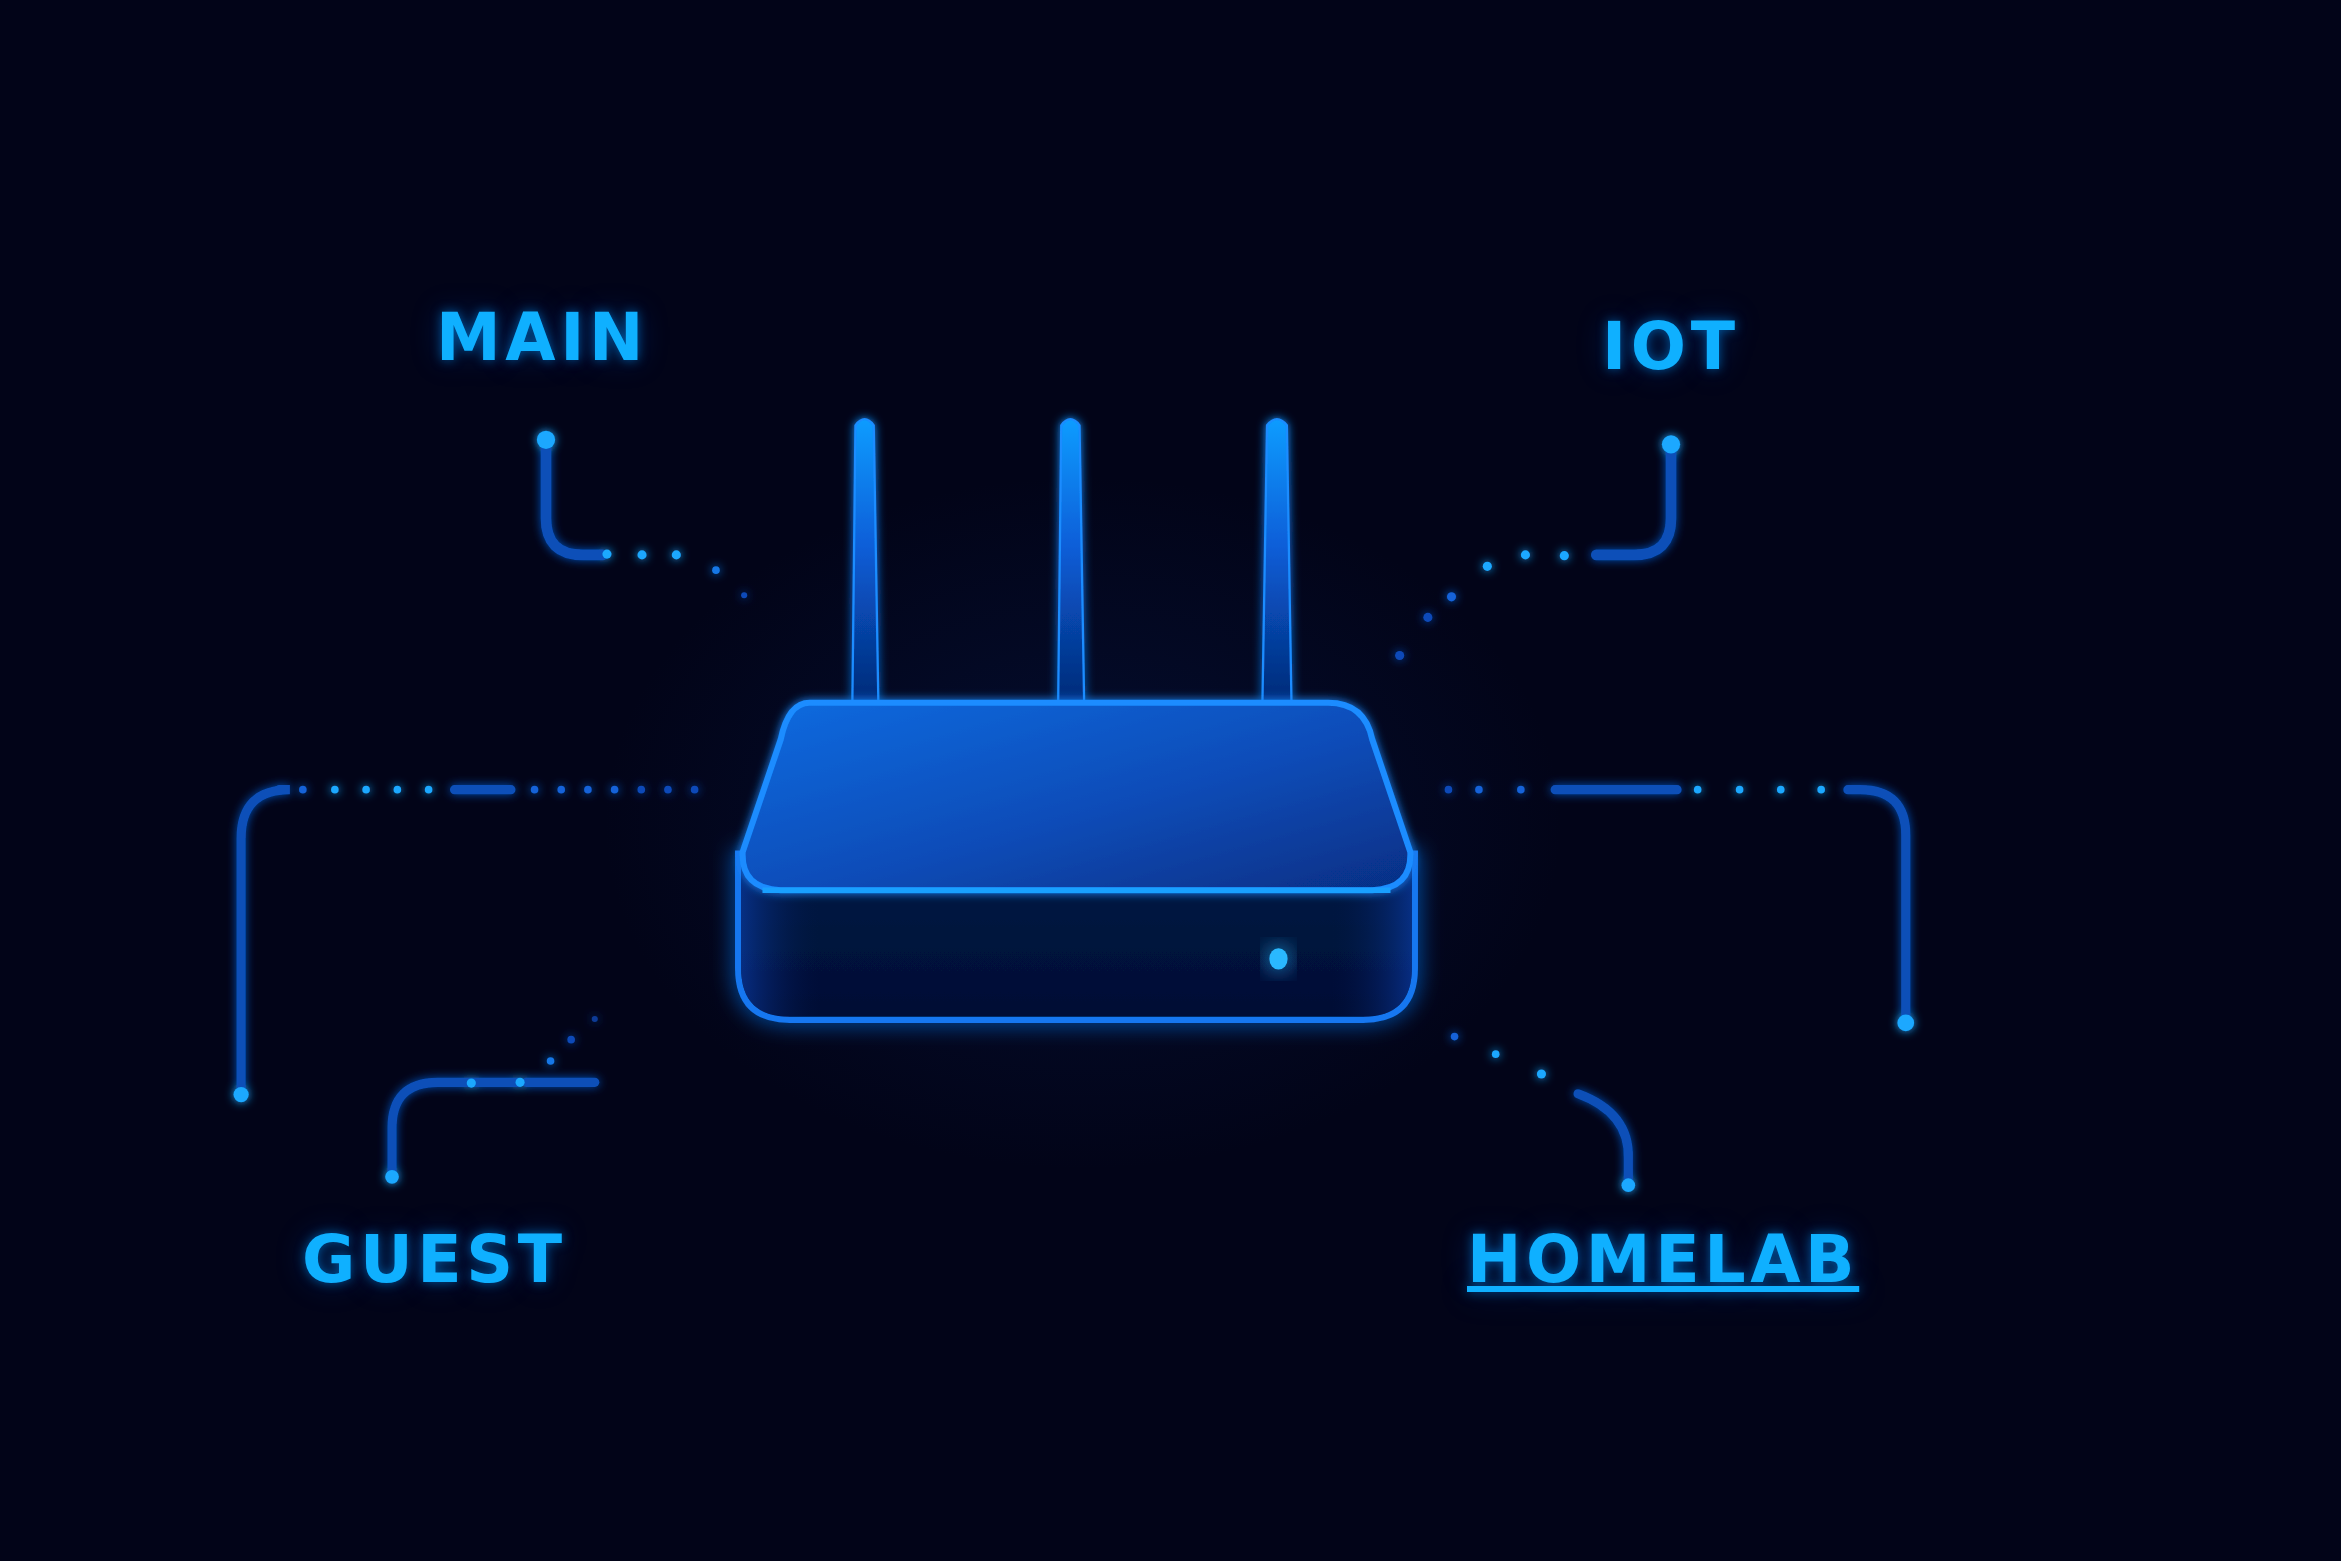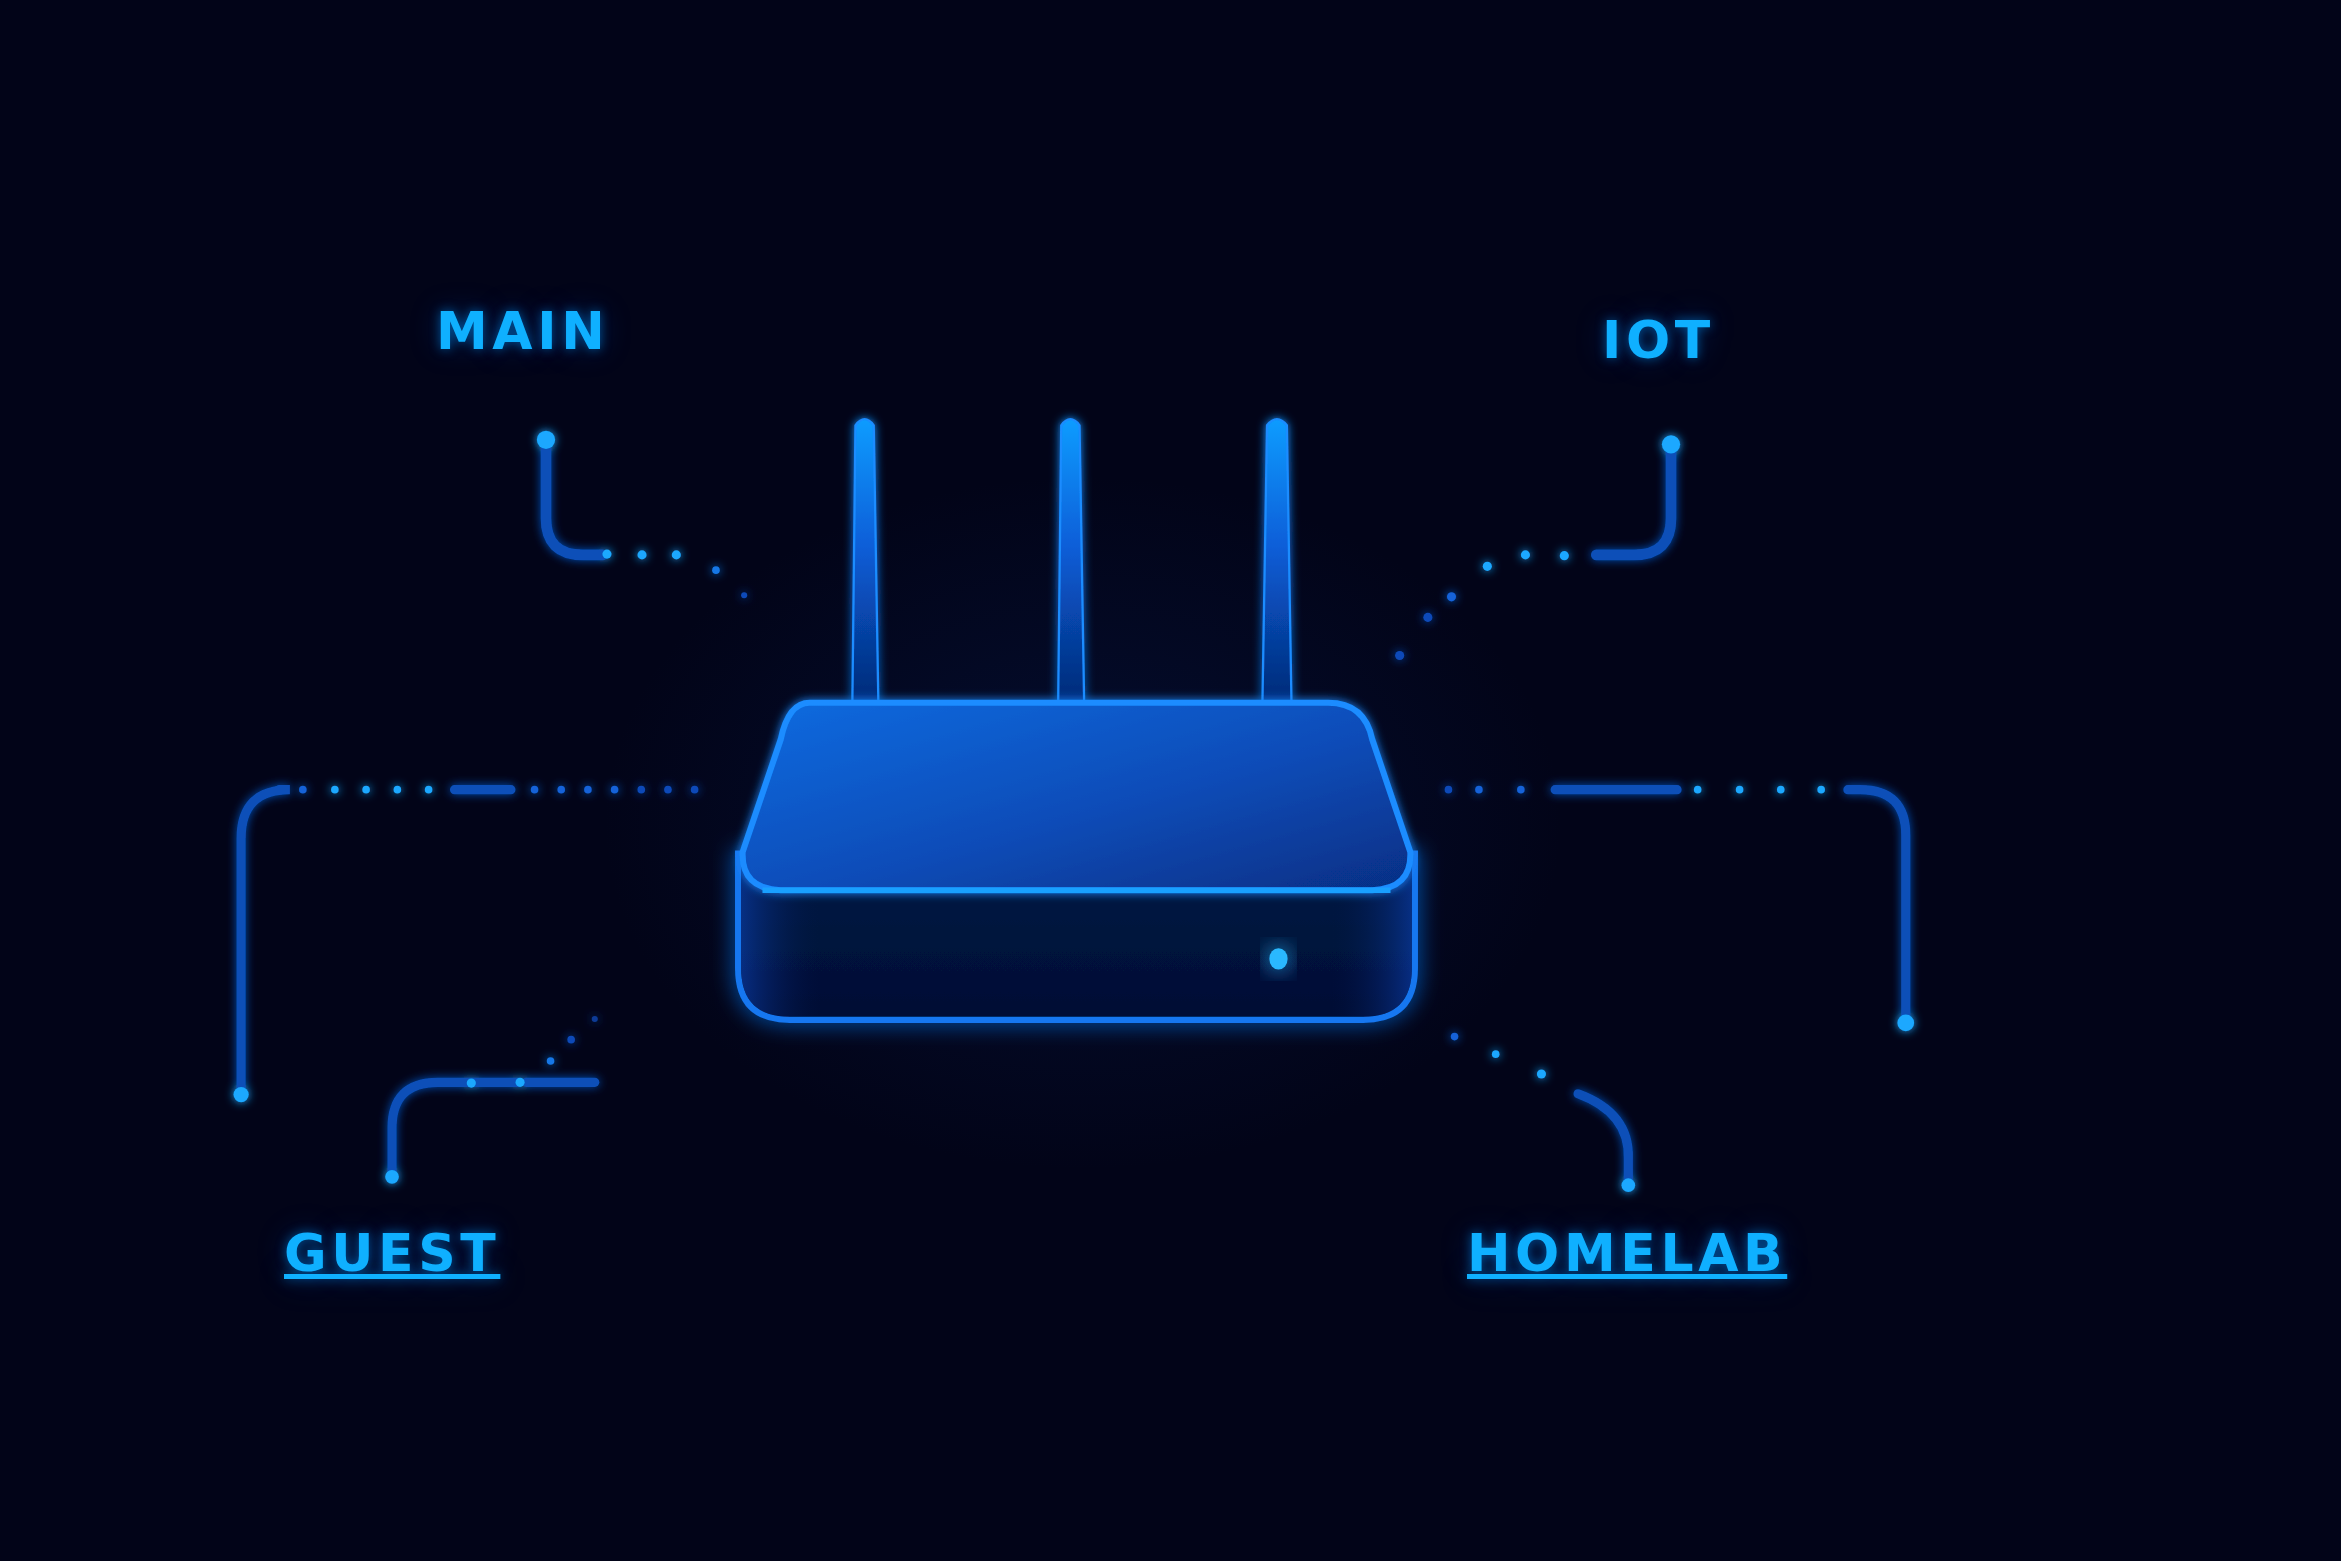"MAIN" .label { font-size: 52px -> 65px }
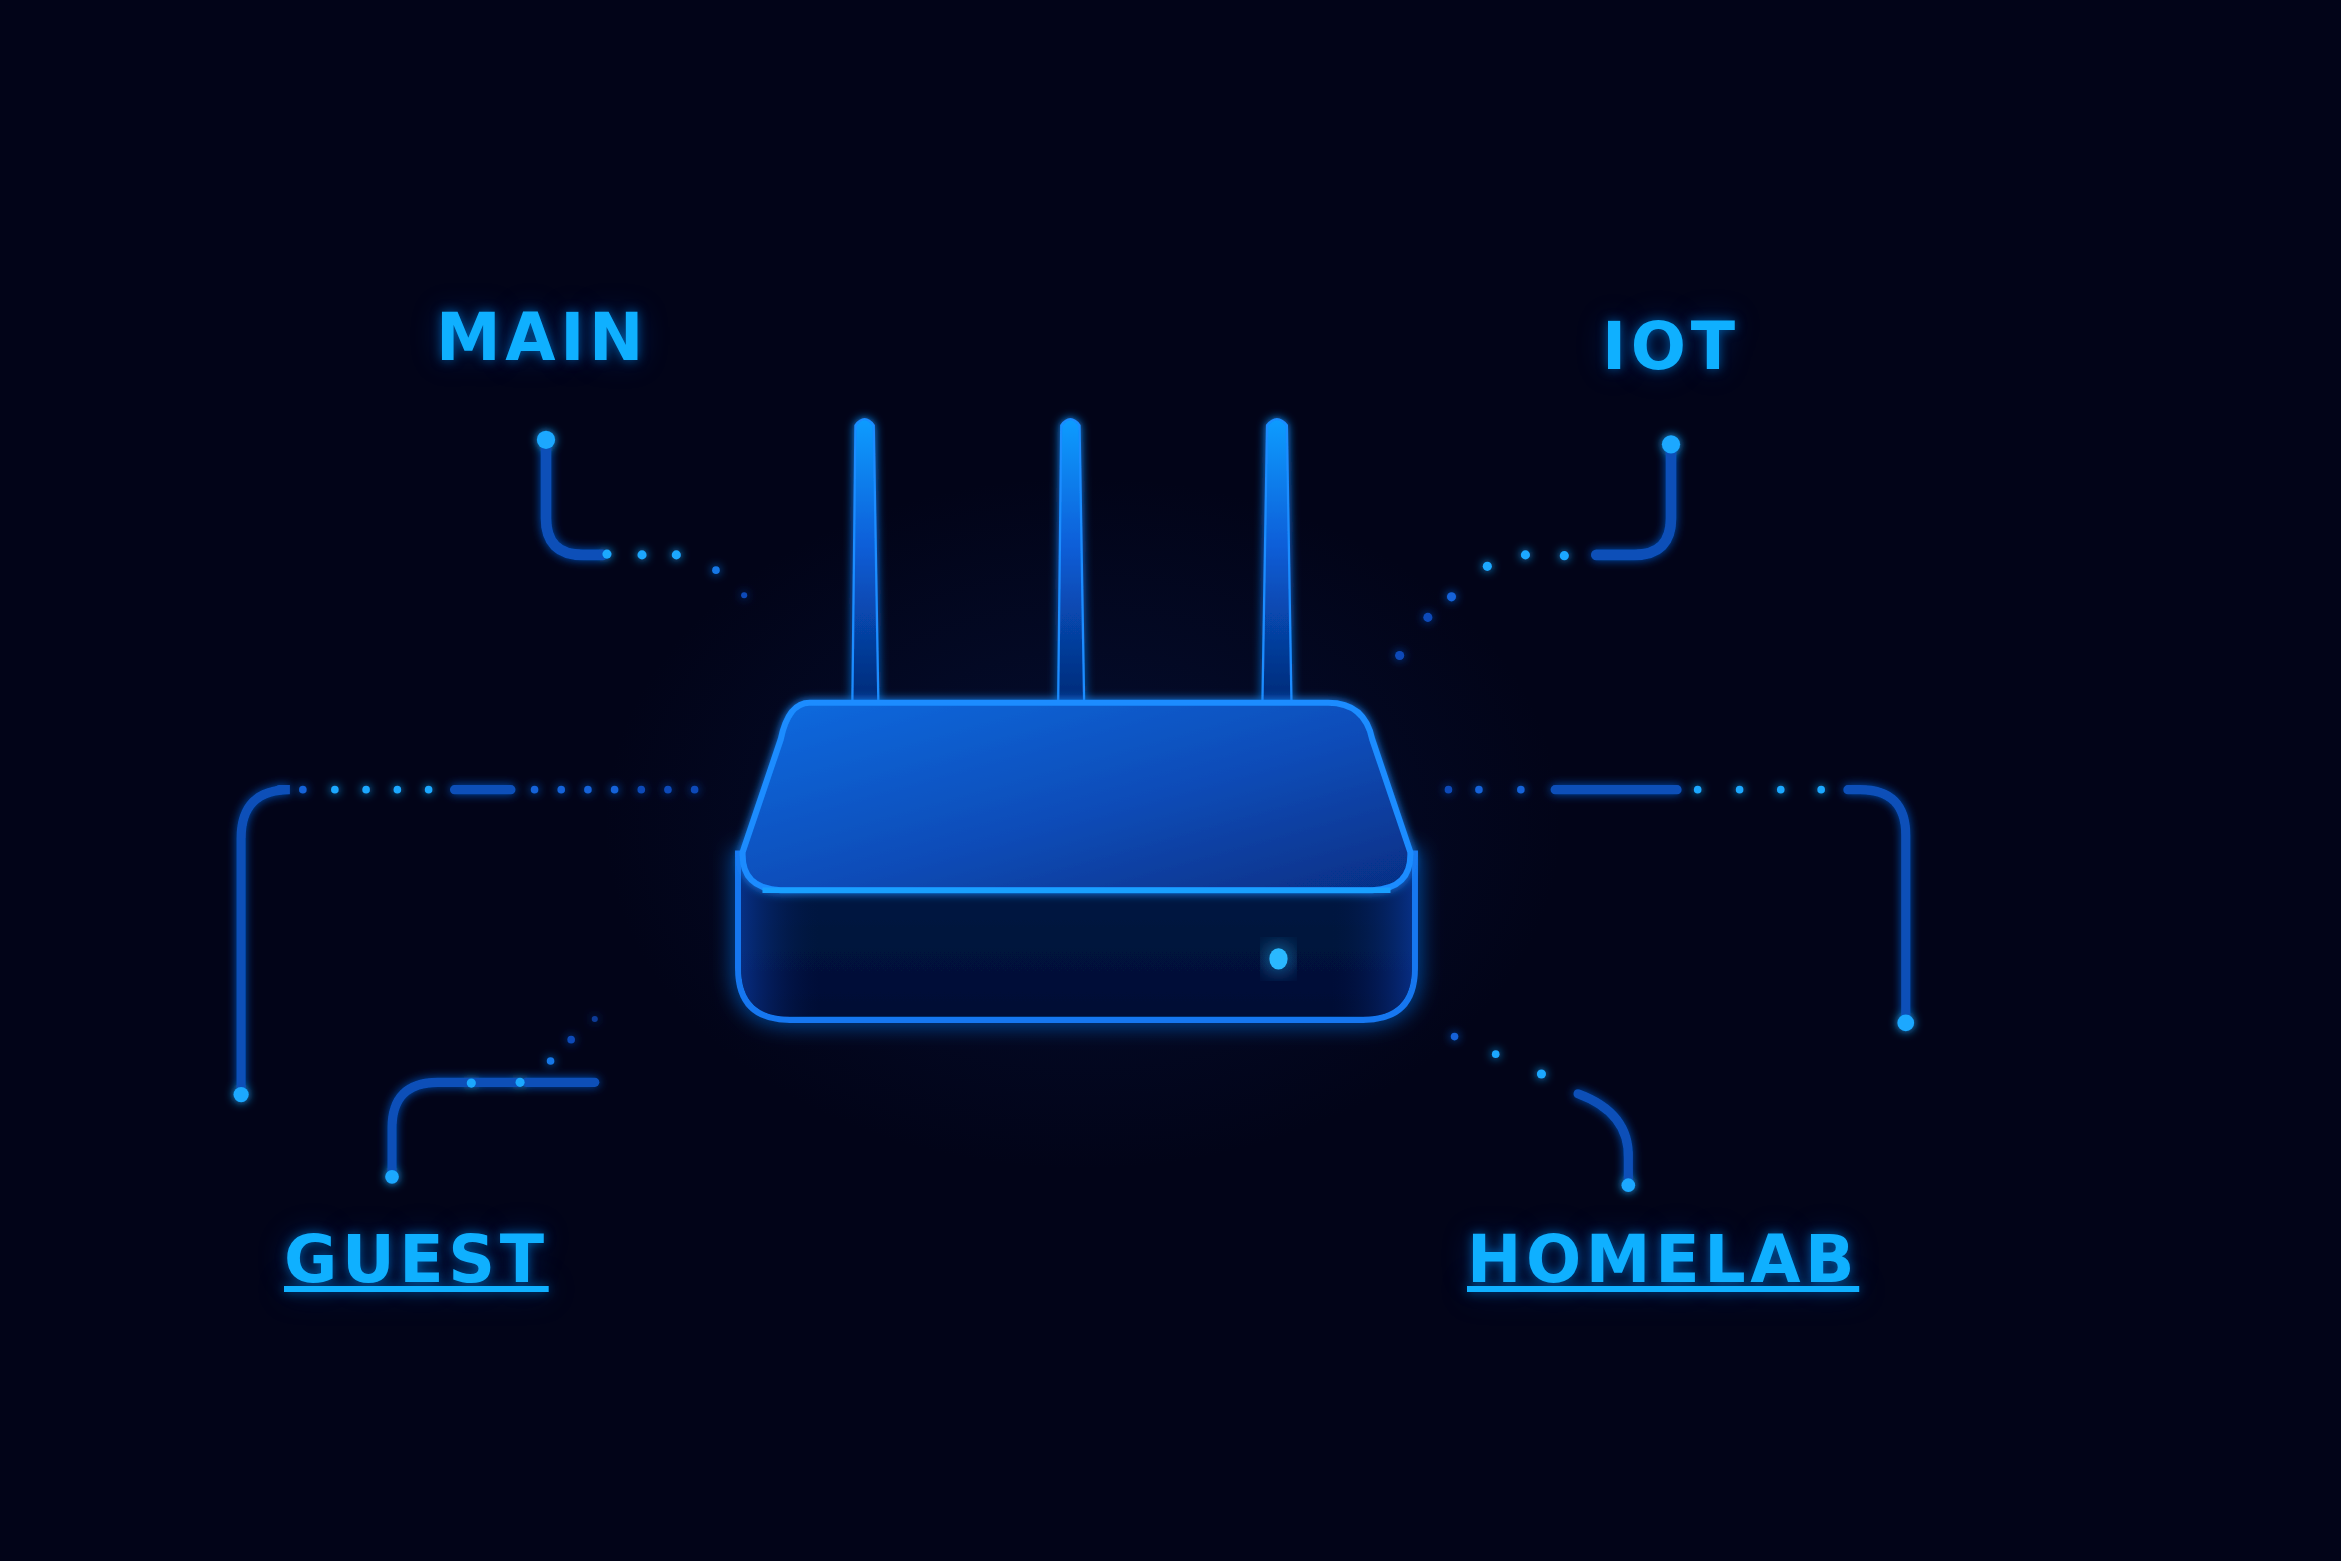"GUEST" #lbl-guest { left: 284px -> 302px; text-decoration: underline -> none }
